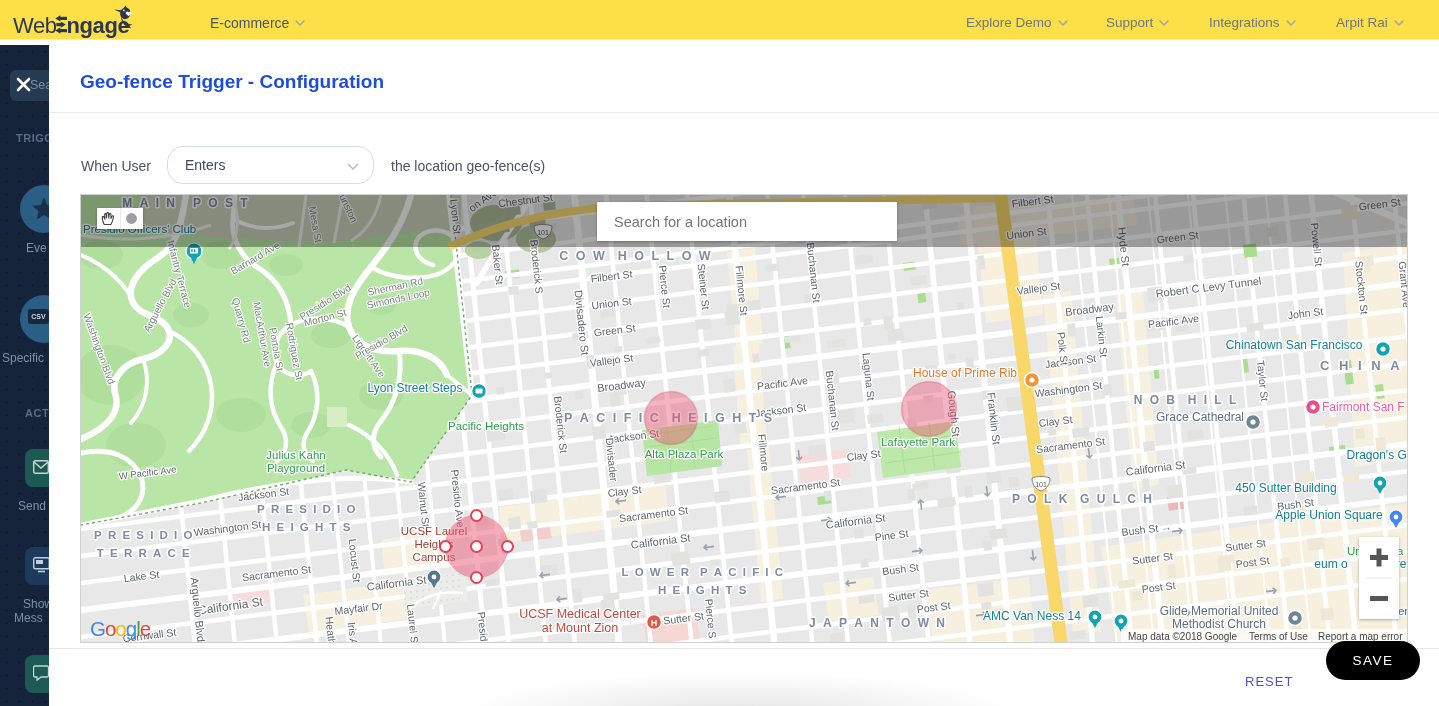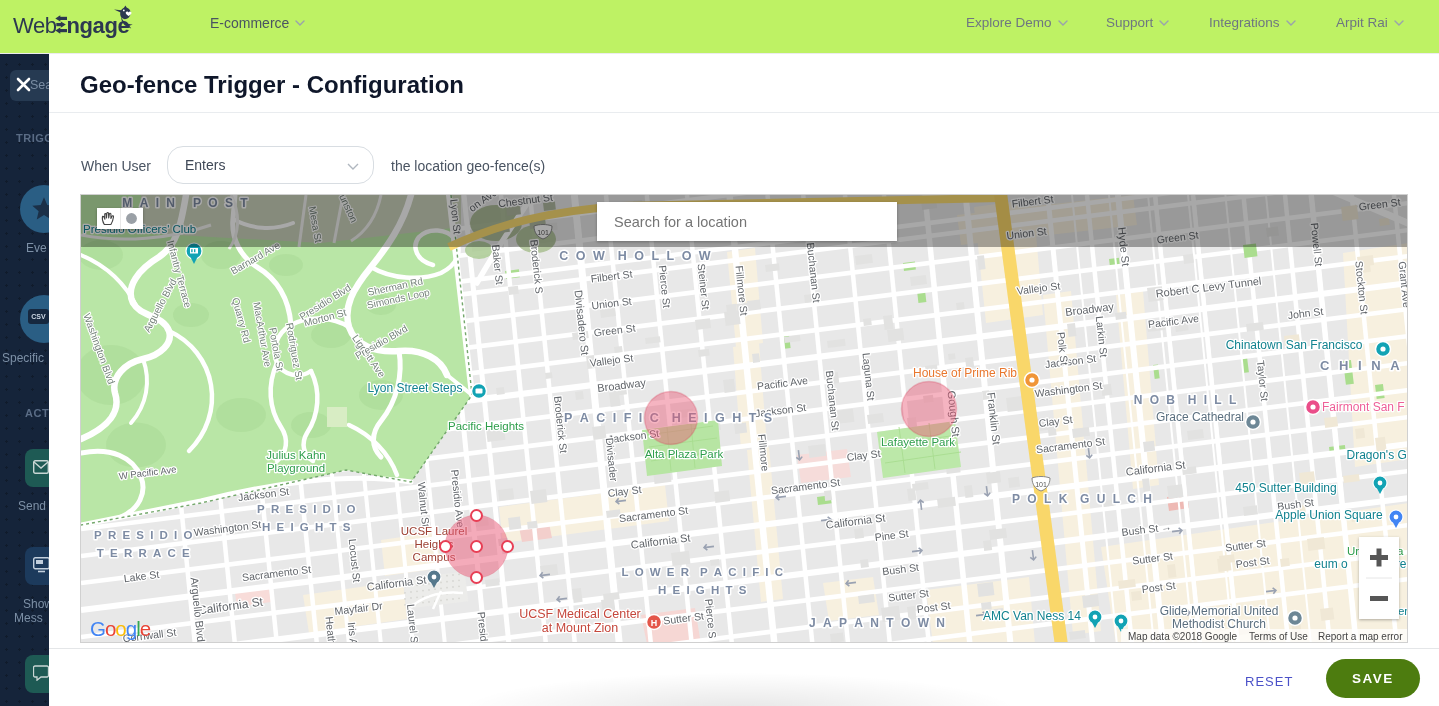"Web" .nav { background: #bef264 -> #fde047; height: 54px -> 40px }
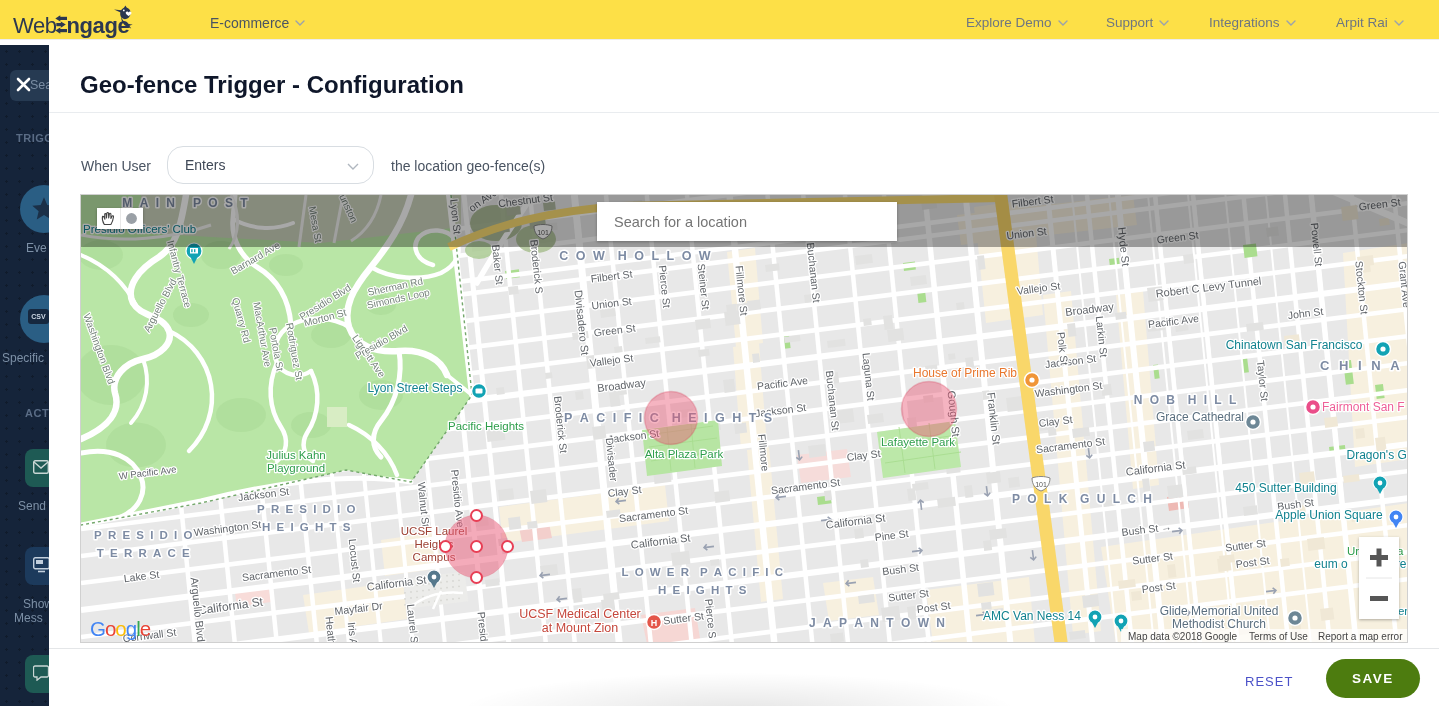"Geo-fence Trigger - Configuration" div { color: #0f172a -> #1d4ed8; font-size: 24px -> 19px }
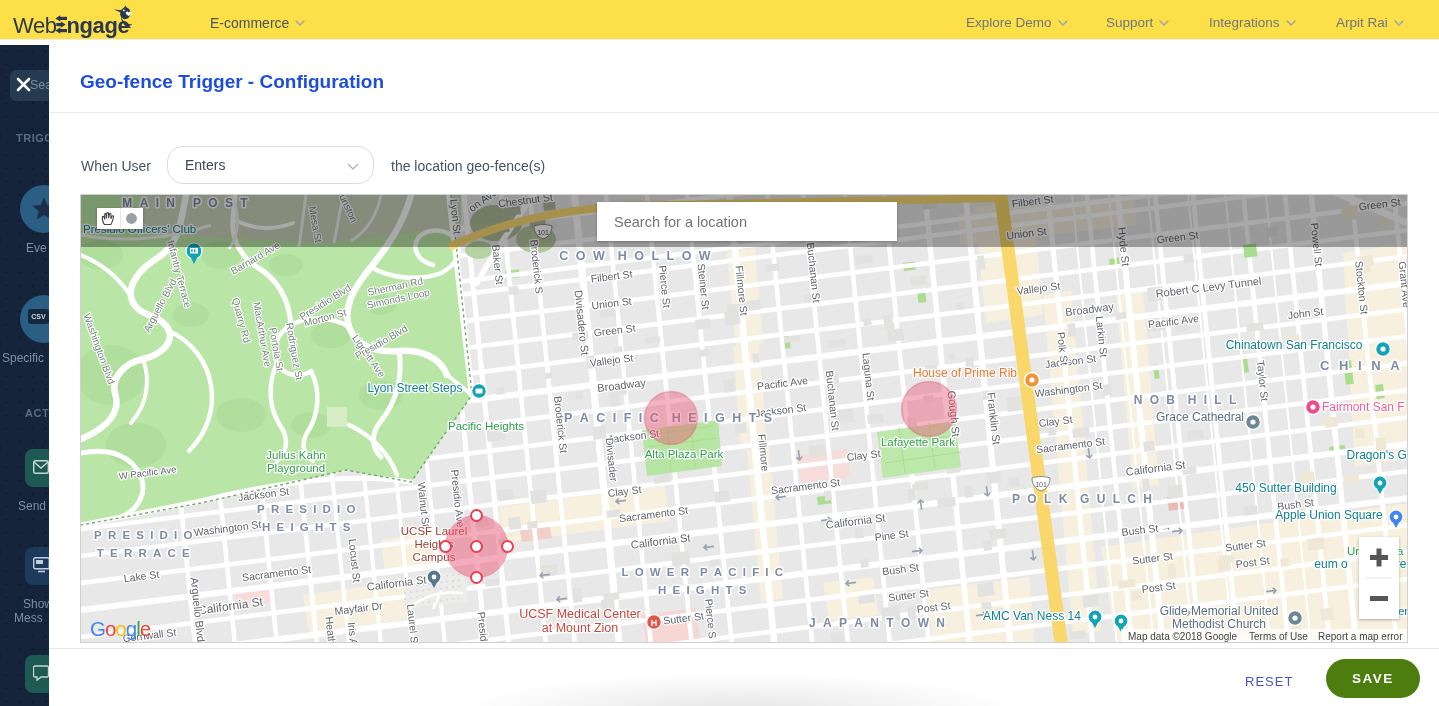"SAVE" div { background: #4d7c0f -> #000000; font-weight: 700 -> 400; top: 614px -> 596px }
